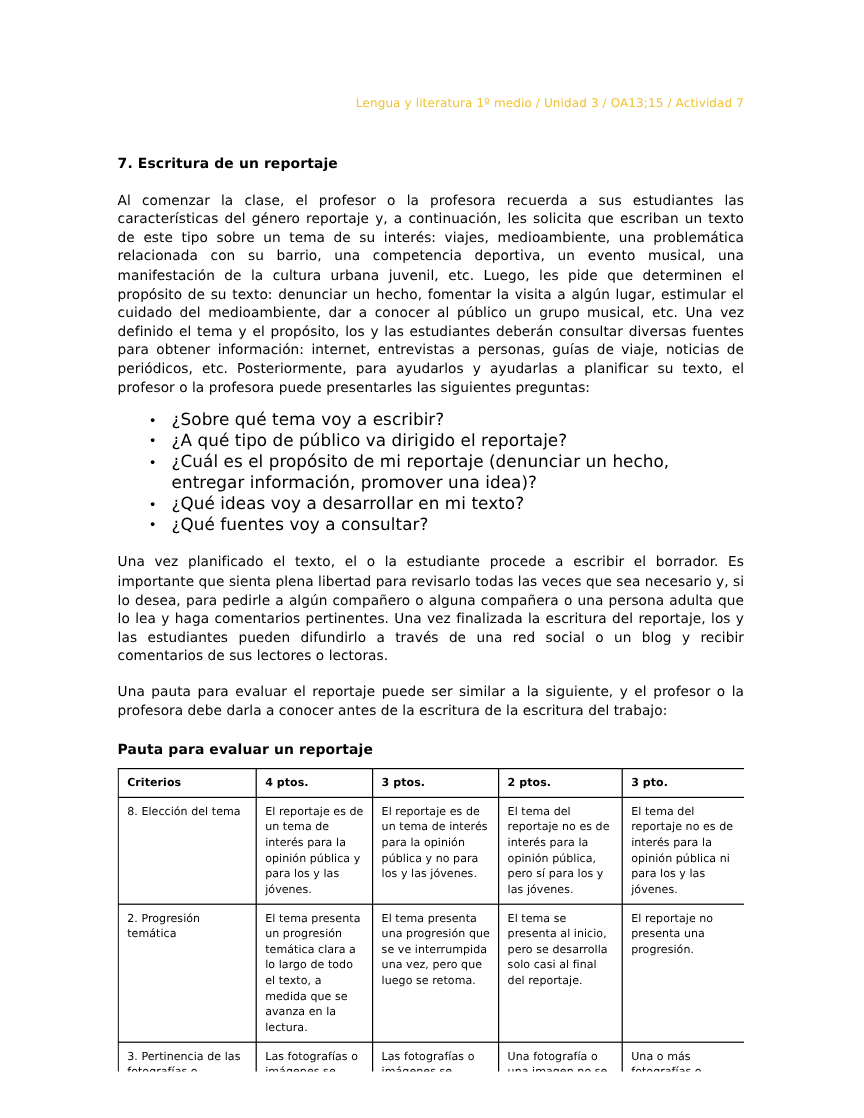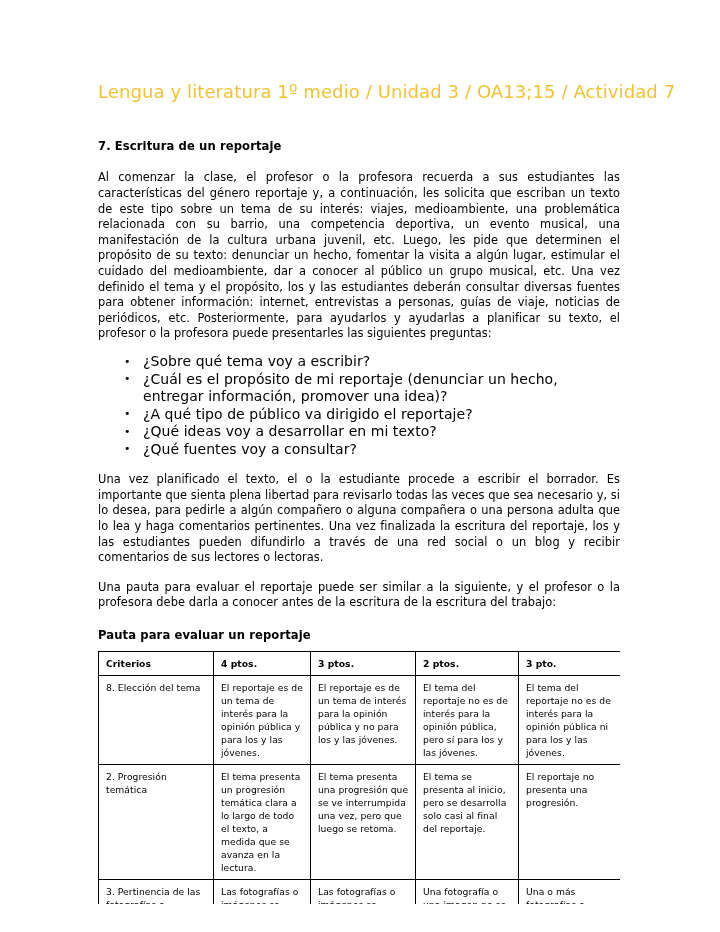"Lengua y literatura 1º medio" .breadcrumb { font-size: 18px -> 10px }
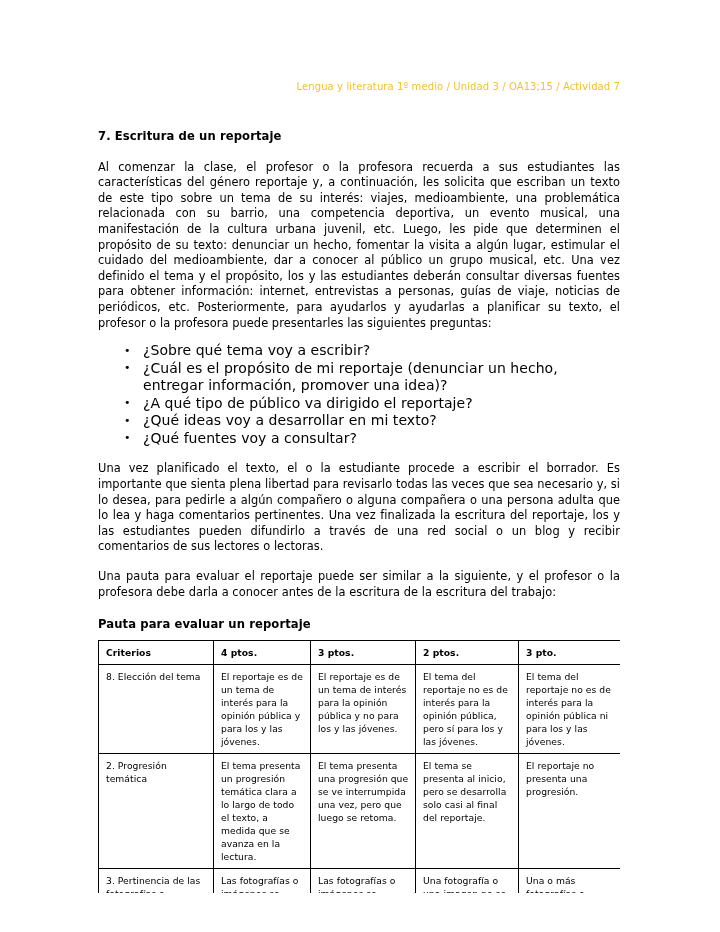"¿Cuál es el propósito de" li.bullet-item { order: before "¿A qué tipo de público" -> after "¿A qué tipo de público" }
